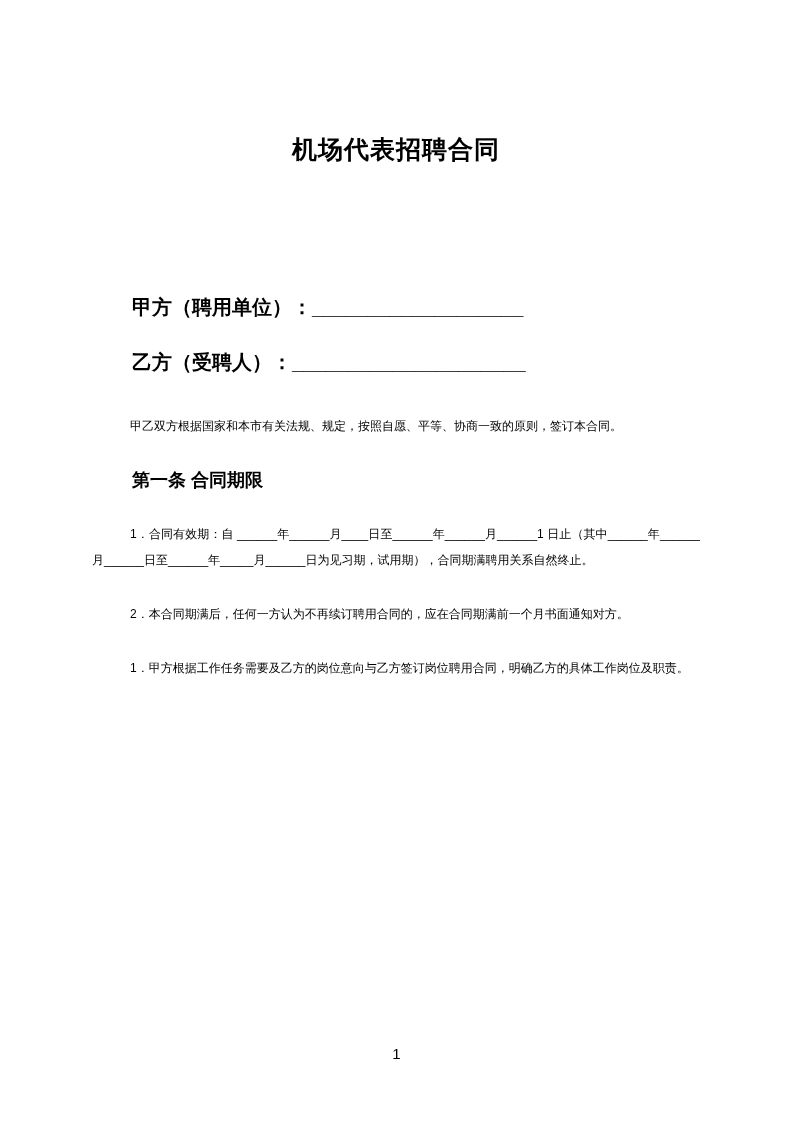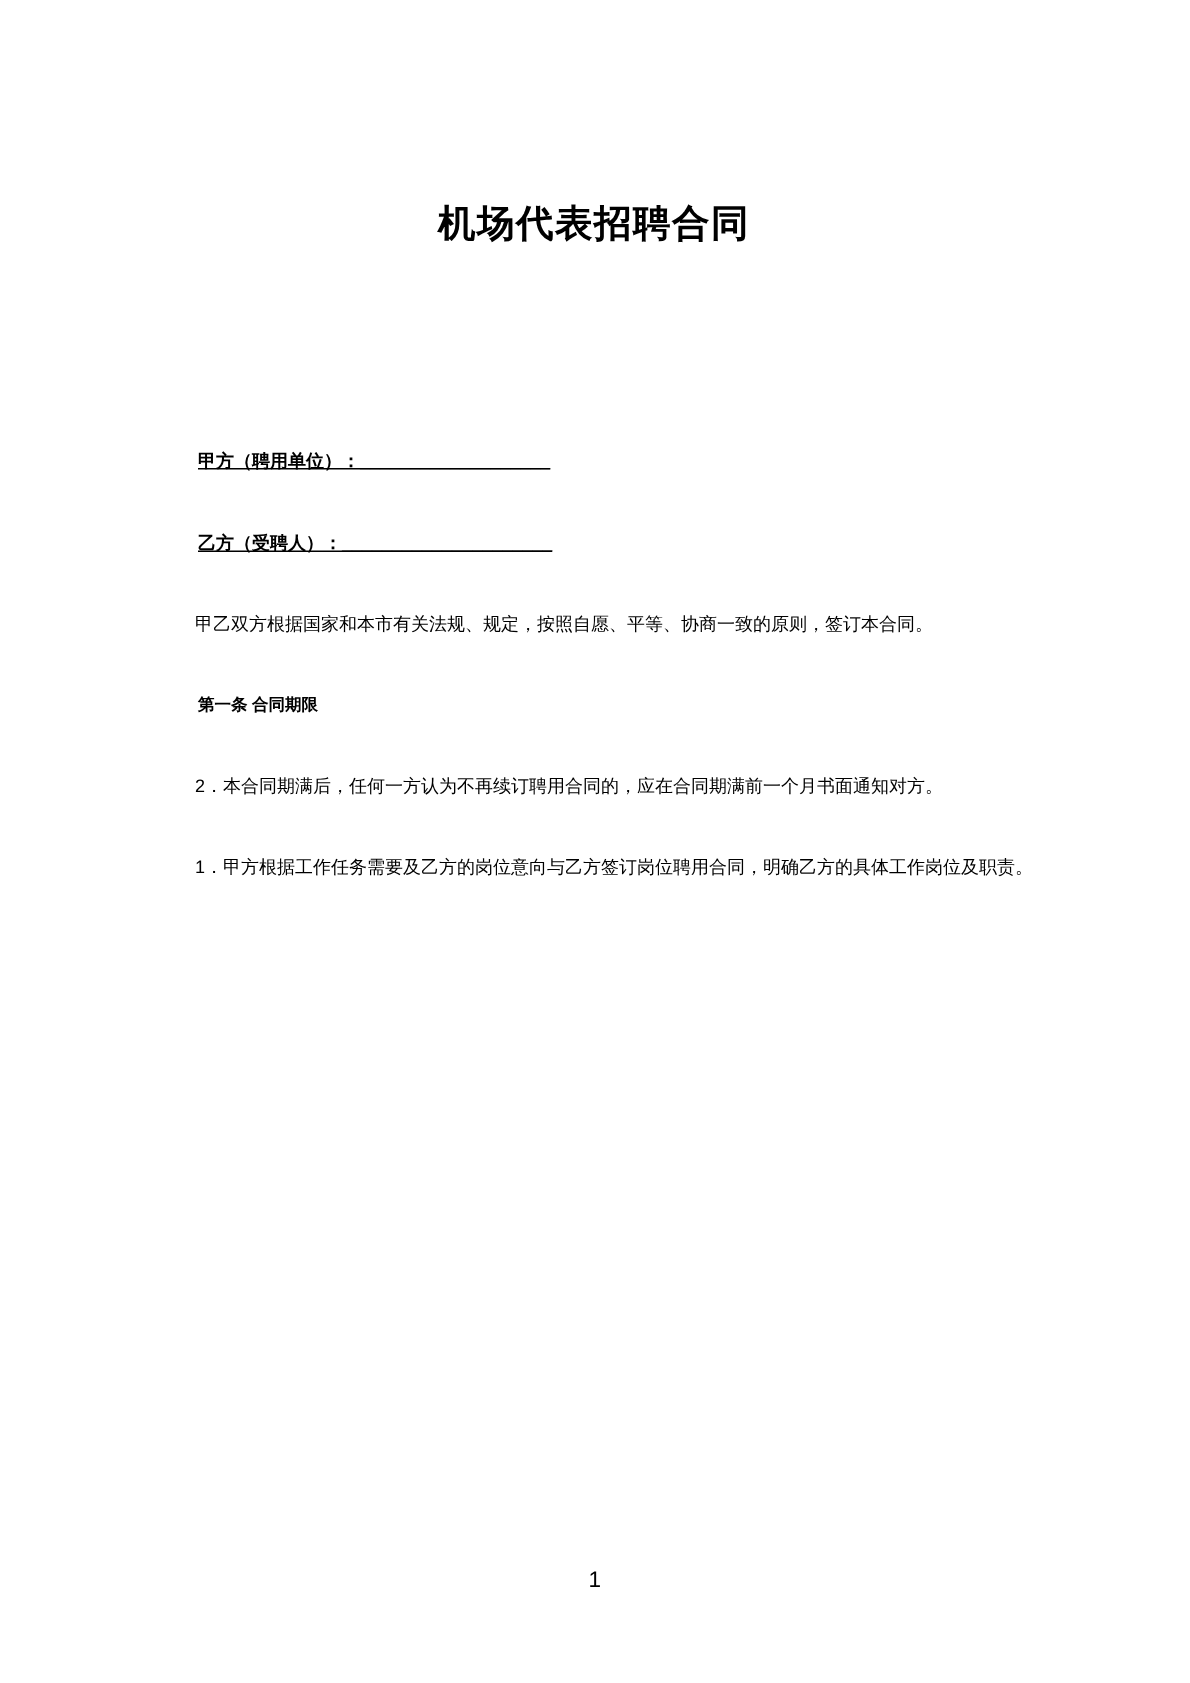"甲方（聘用单位）：___________________" .party-line { font-size: 12px -> 20px; text-decoration: underline -> none }
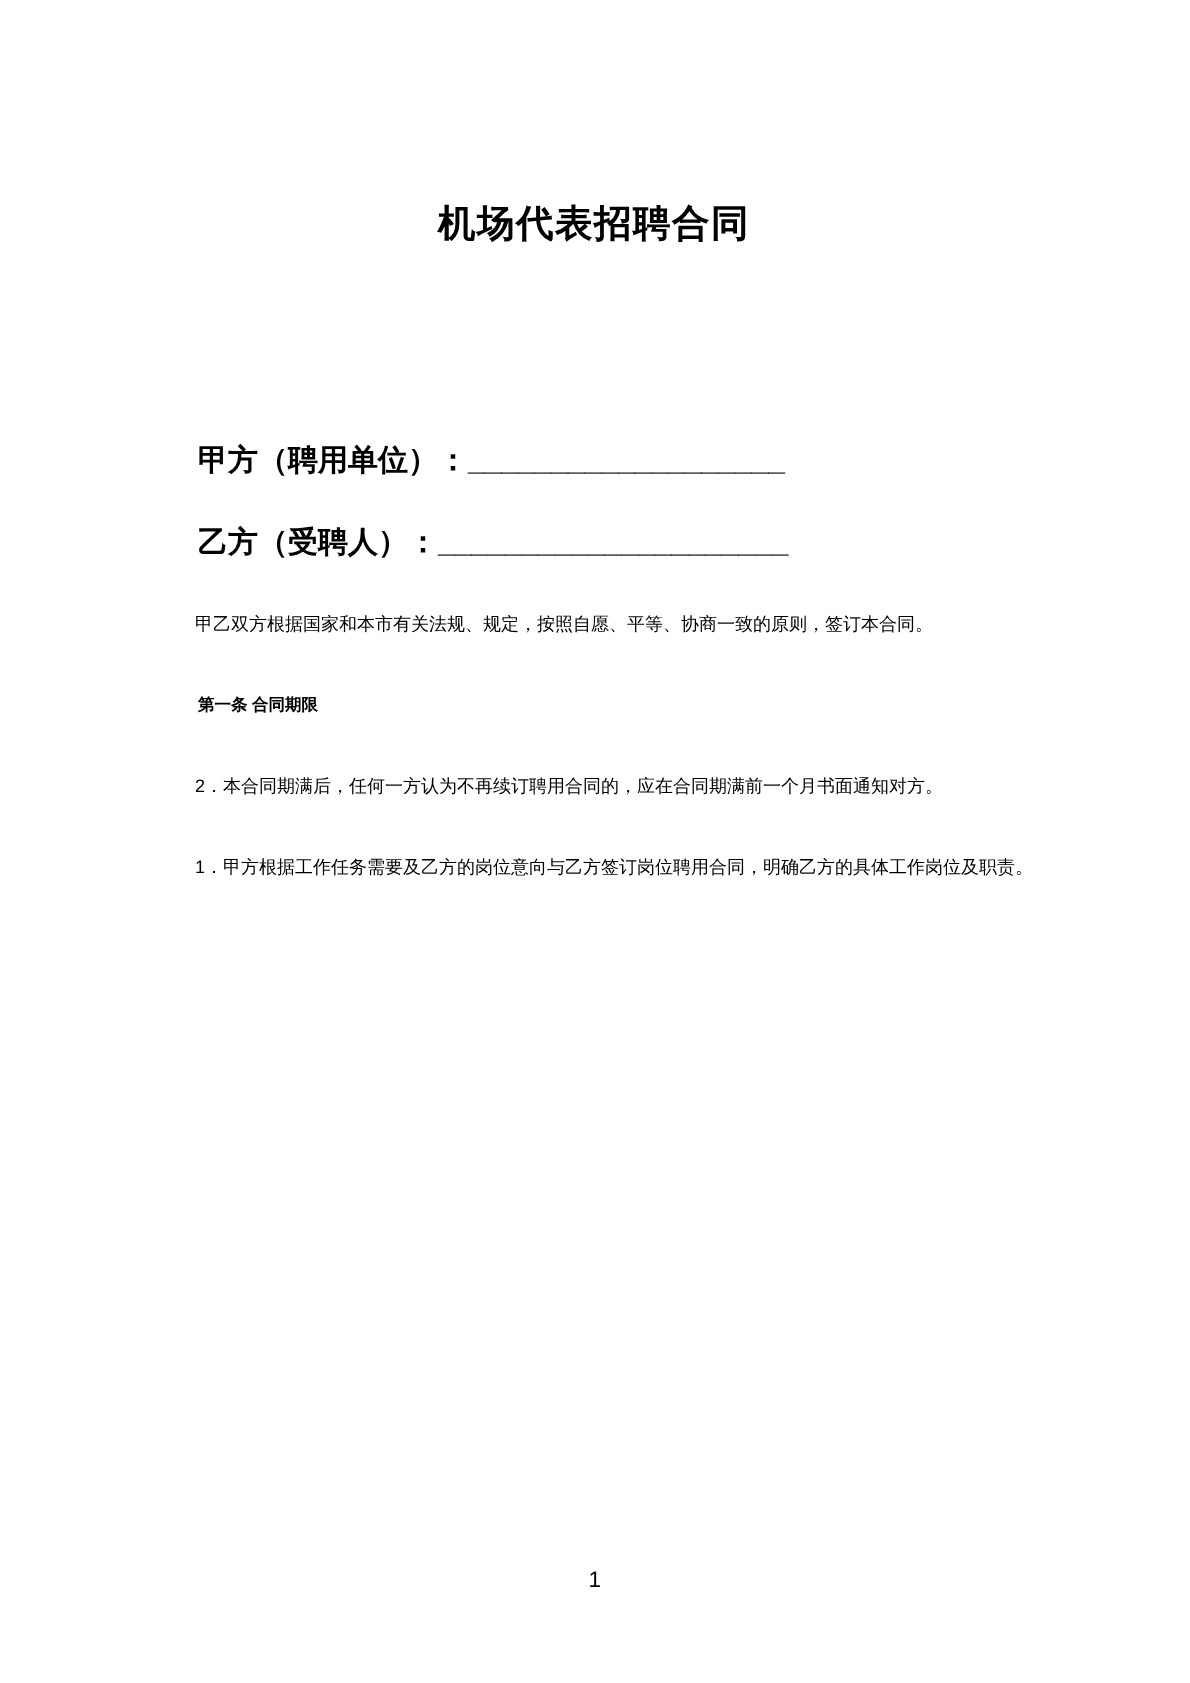"乙方（受聘人）：_____________________" .party-line.party-b { margin-bottom: 28px -> 38px }
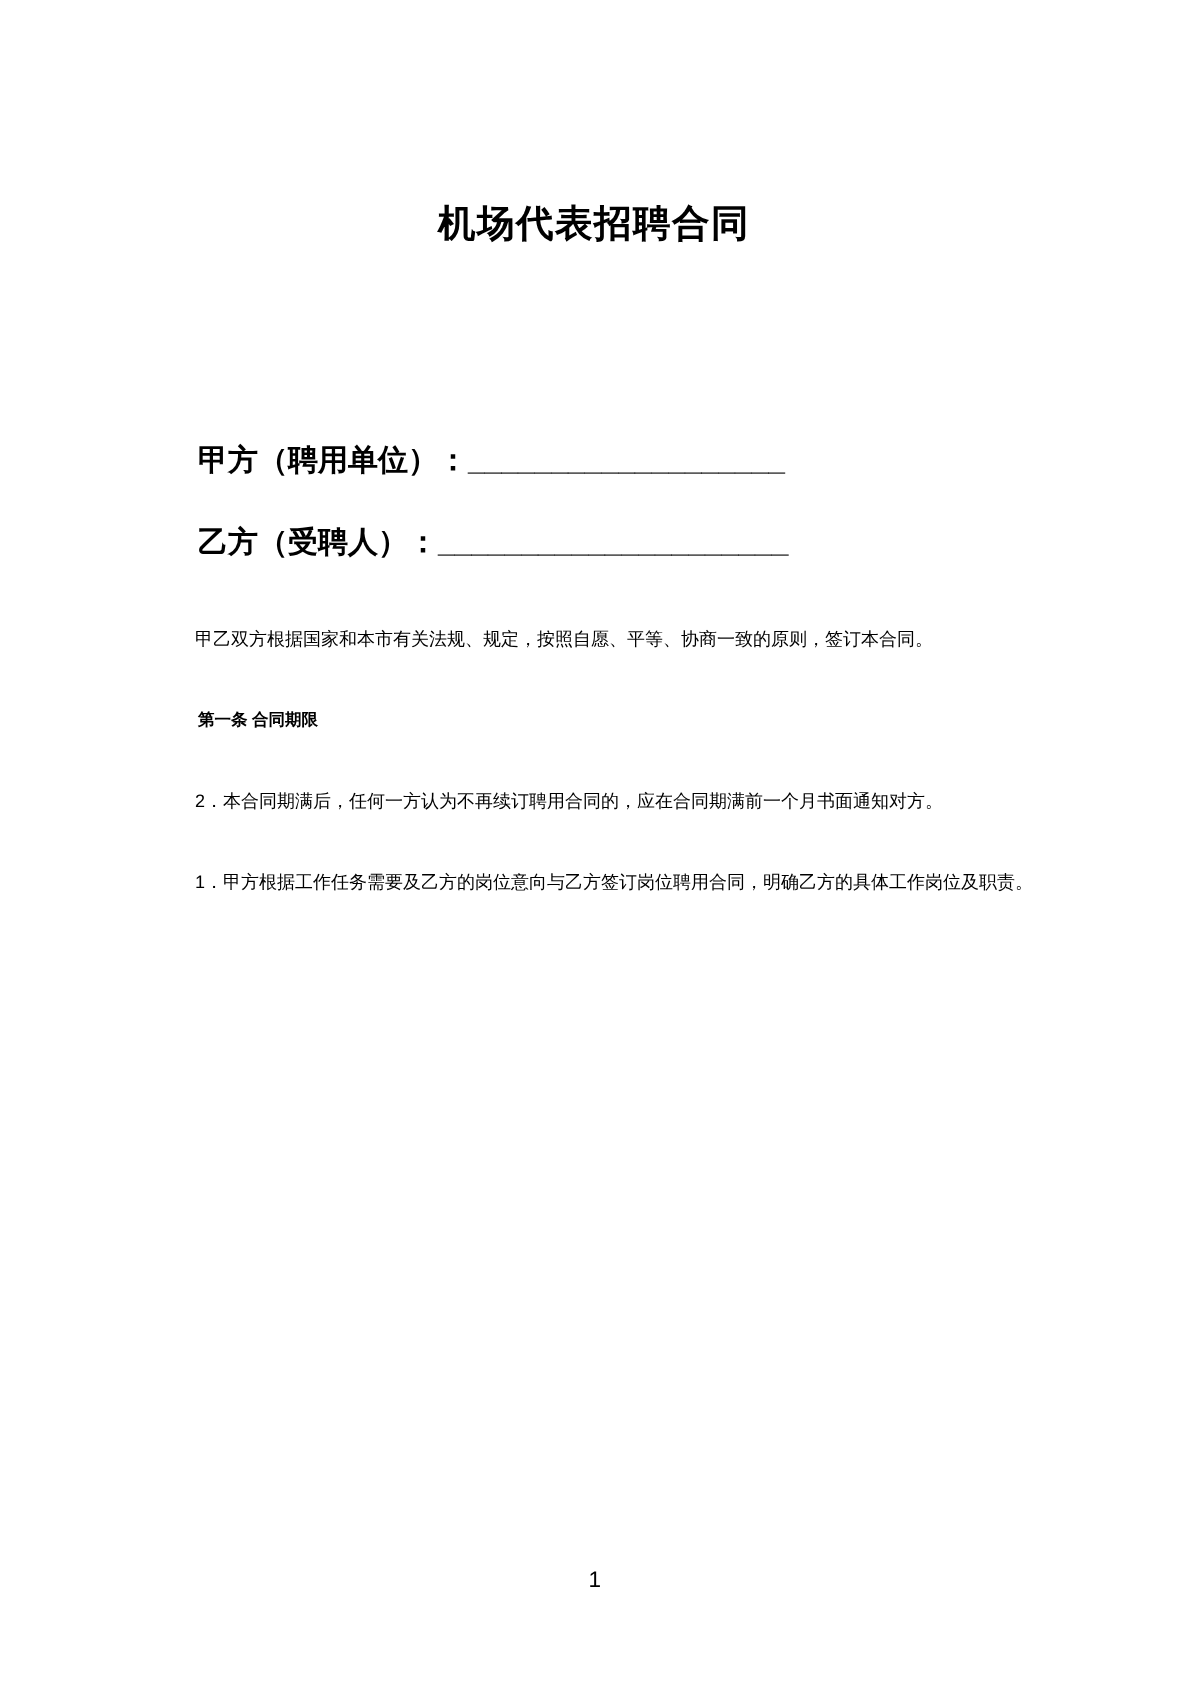"第一条 合同期限" .sec-heading { font-size: 11px -> 18px }
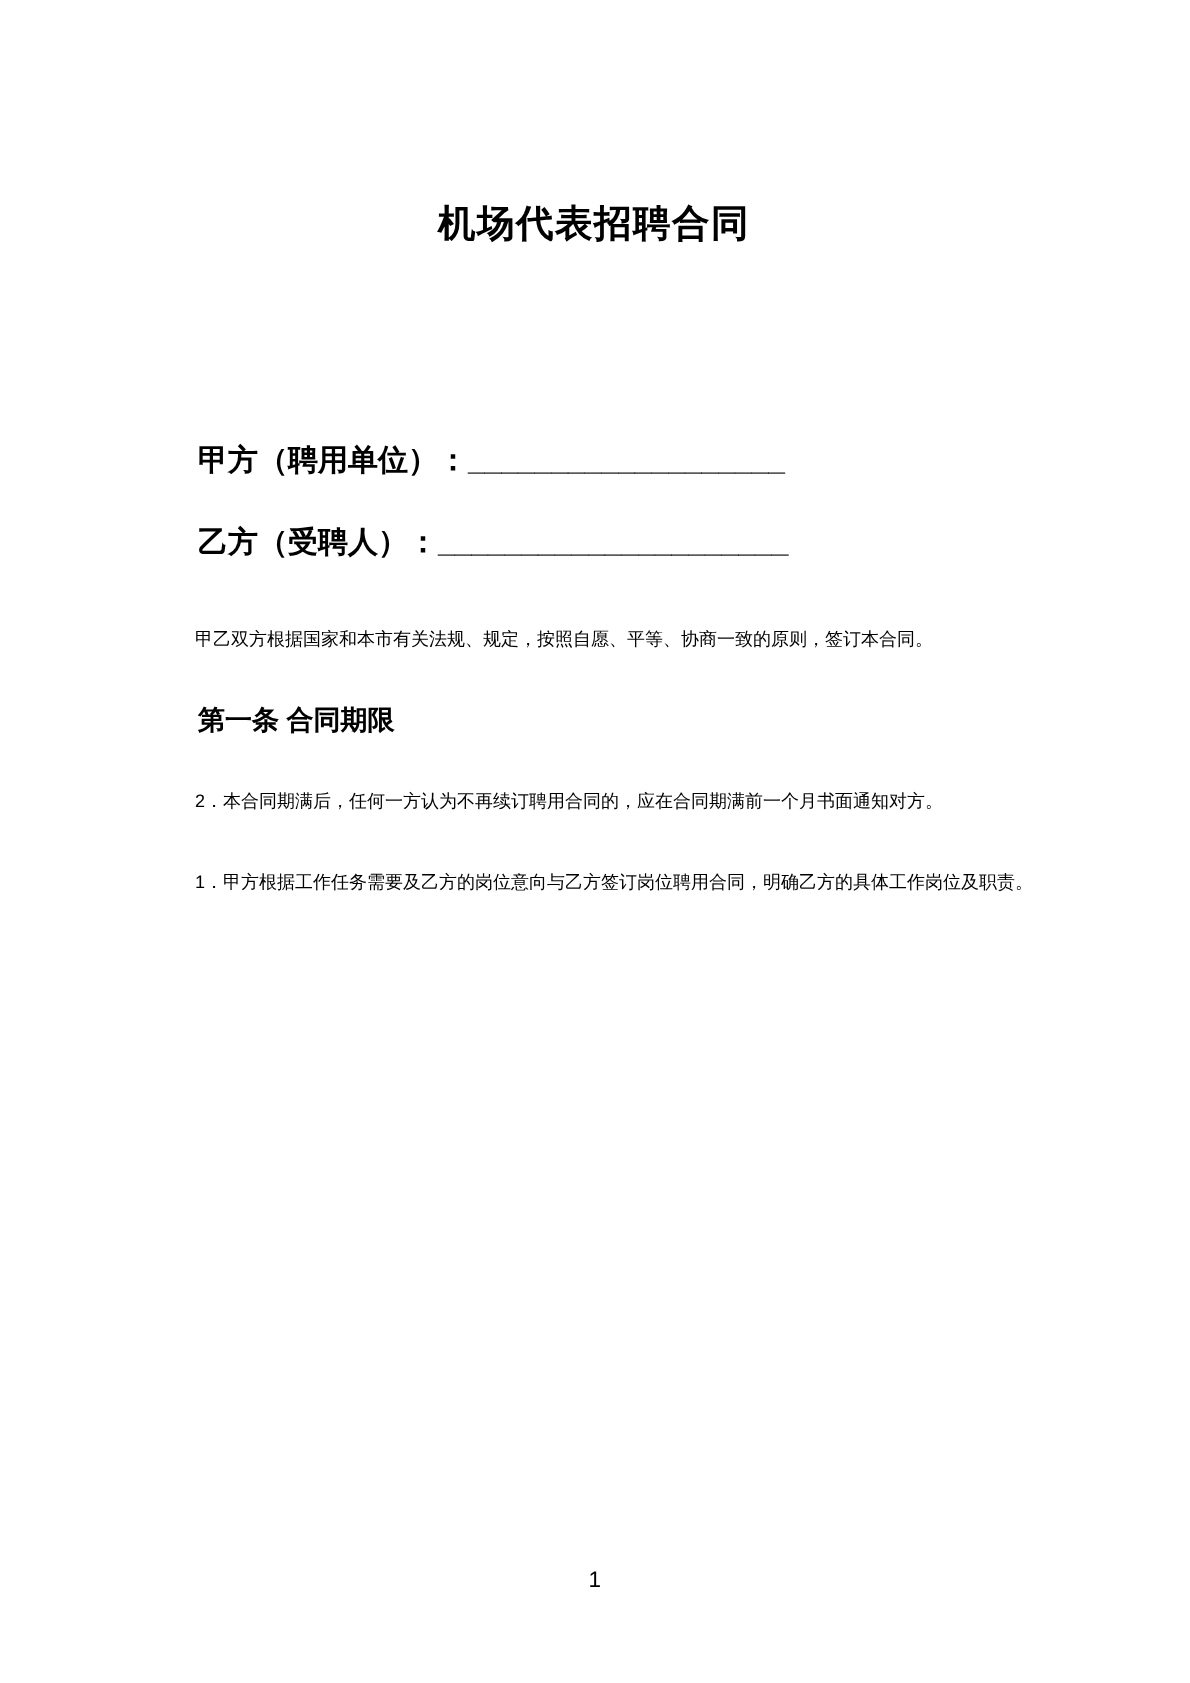"1．合同有效期：自" p.para { html: none -> <p>1．合同有效期：自 ______年______月____日至______年______月______1 日止（其中______年______月______日至______年_____月______日为见习期，试用期），合同期满聘用关系自然终止。</p> }
